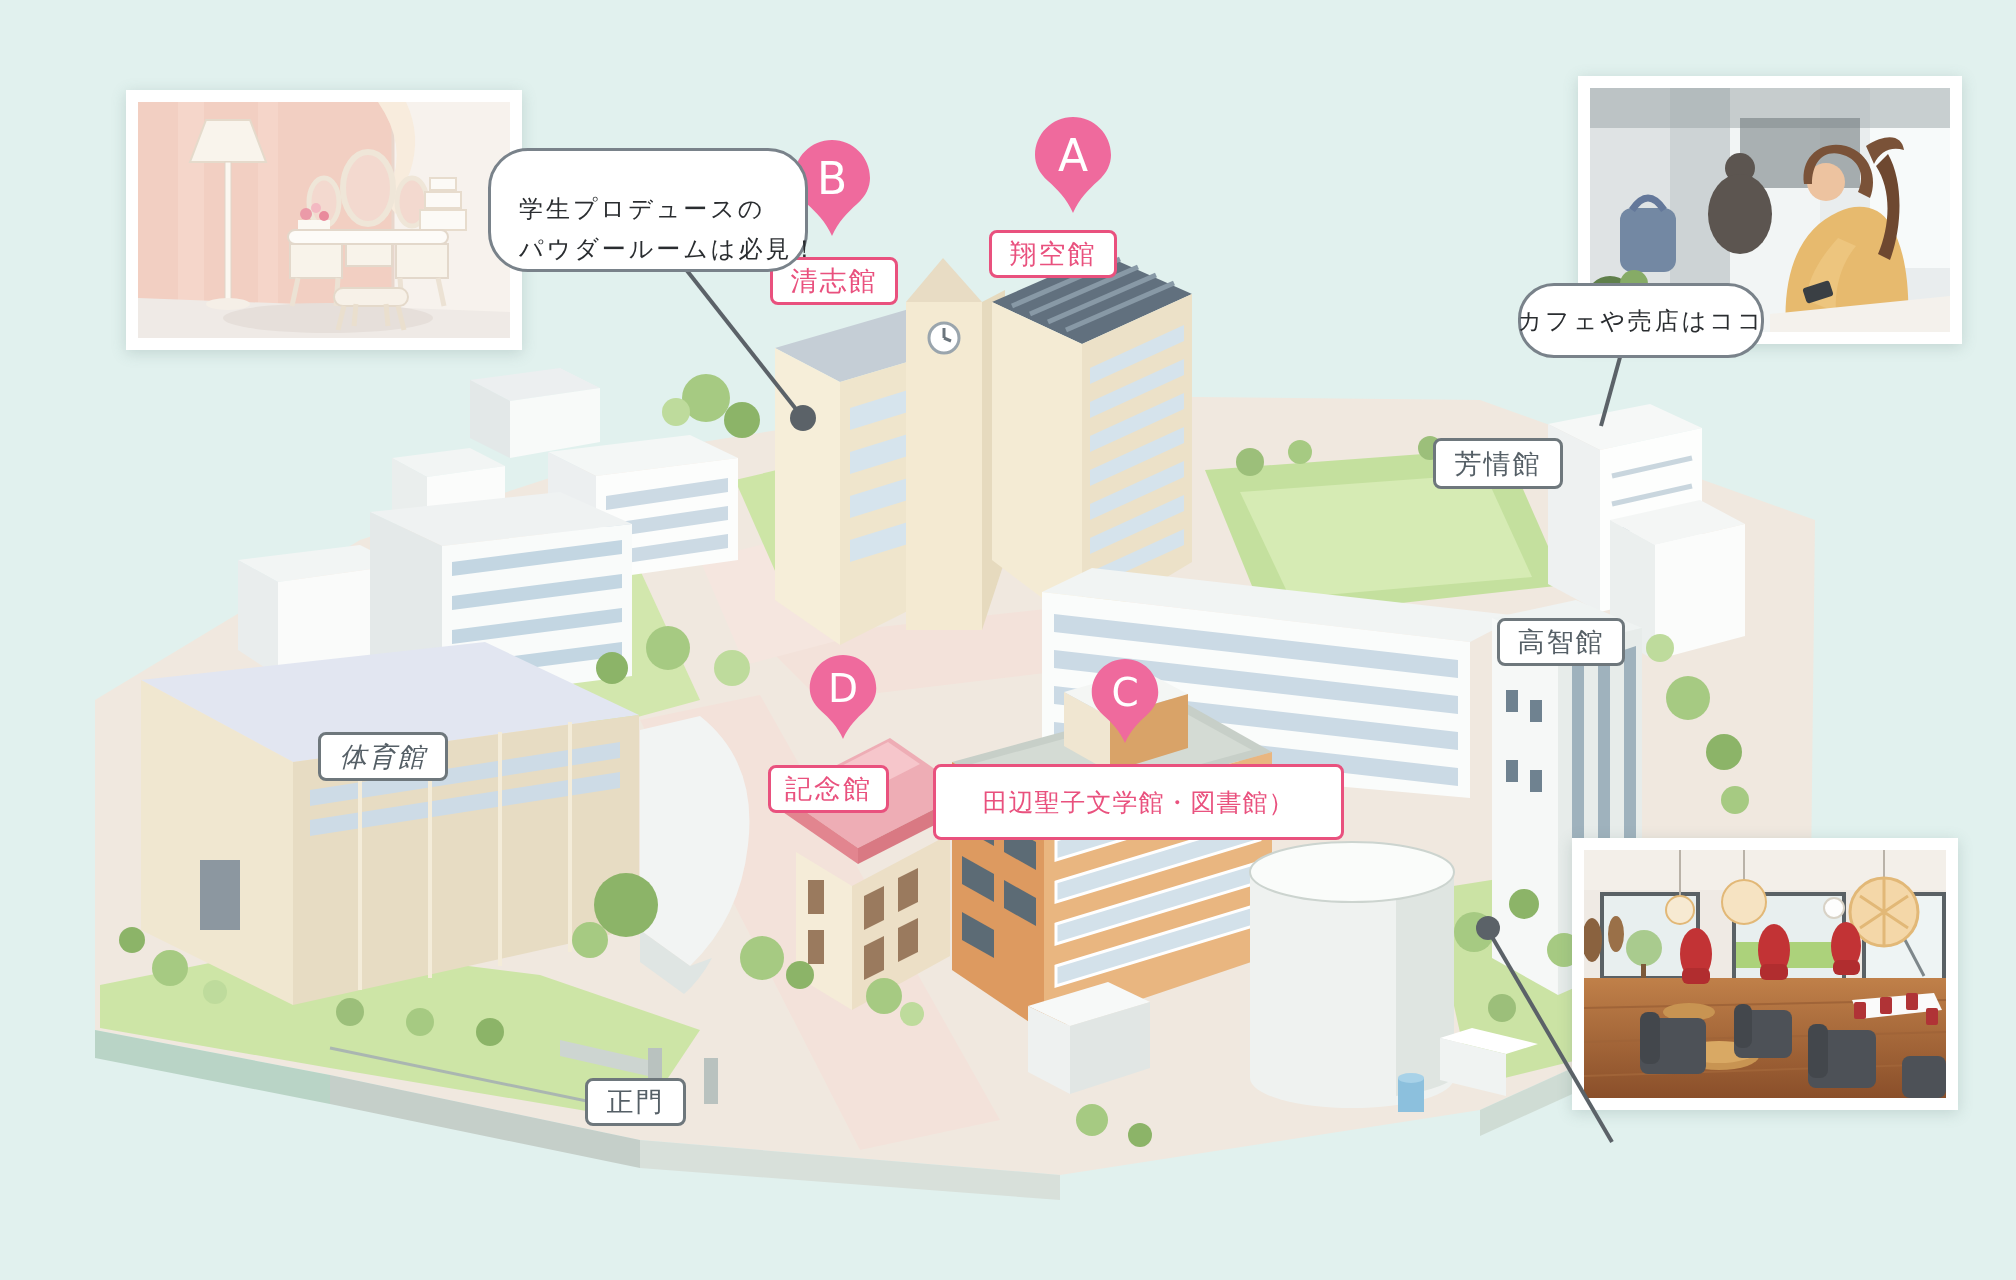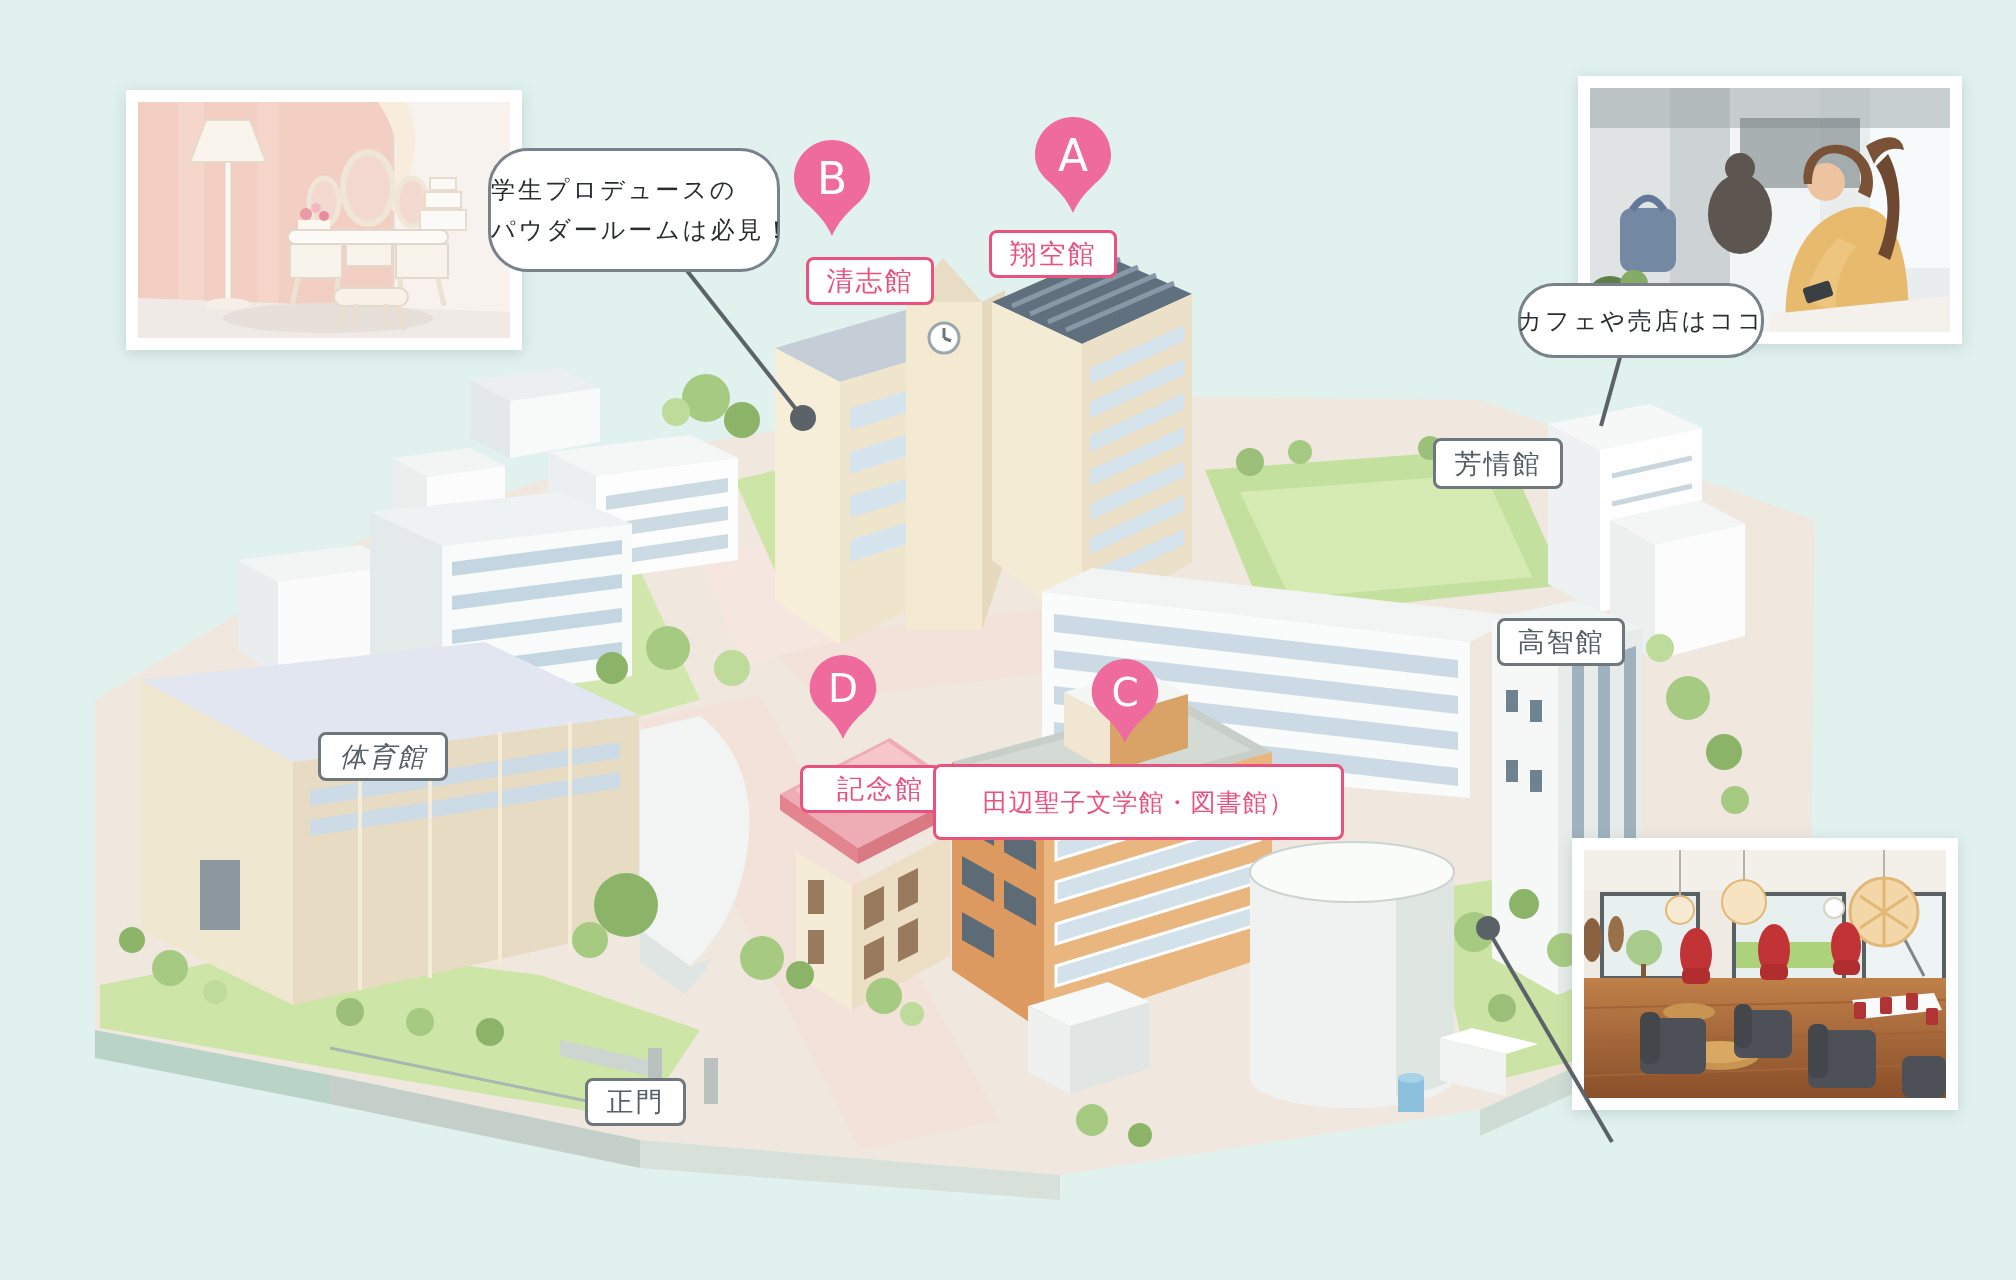"学生プロデュースの" div.callout { justify-content: none -> flex-end; padding-left: none -> 28px }
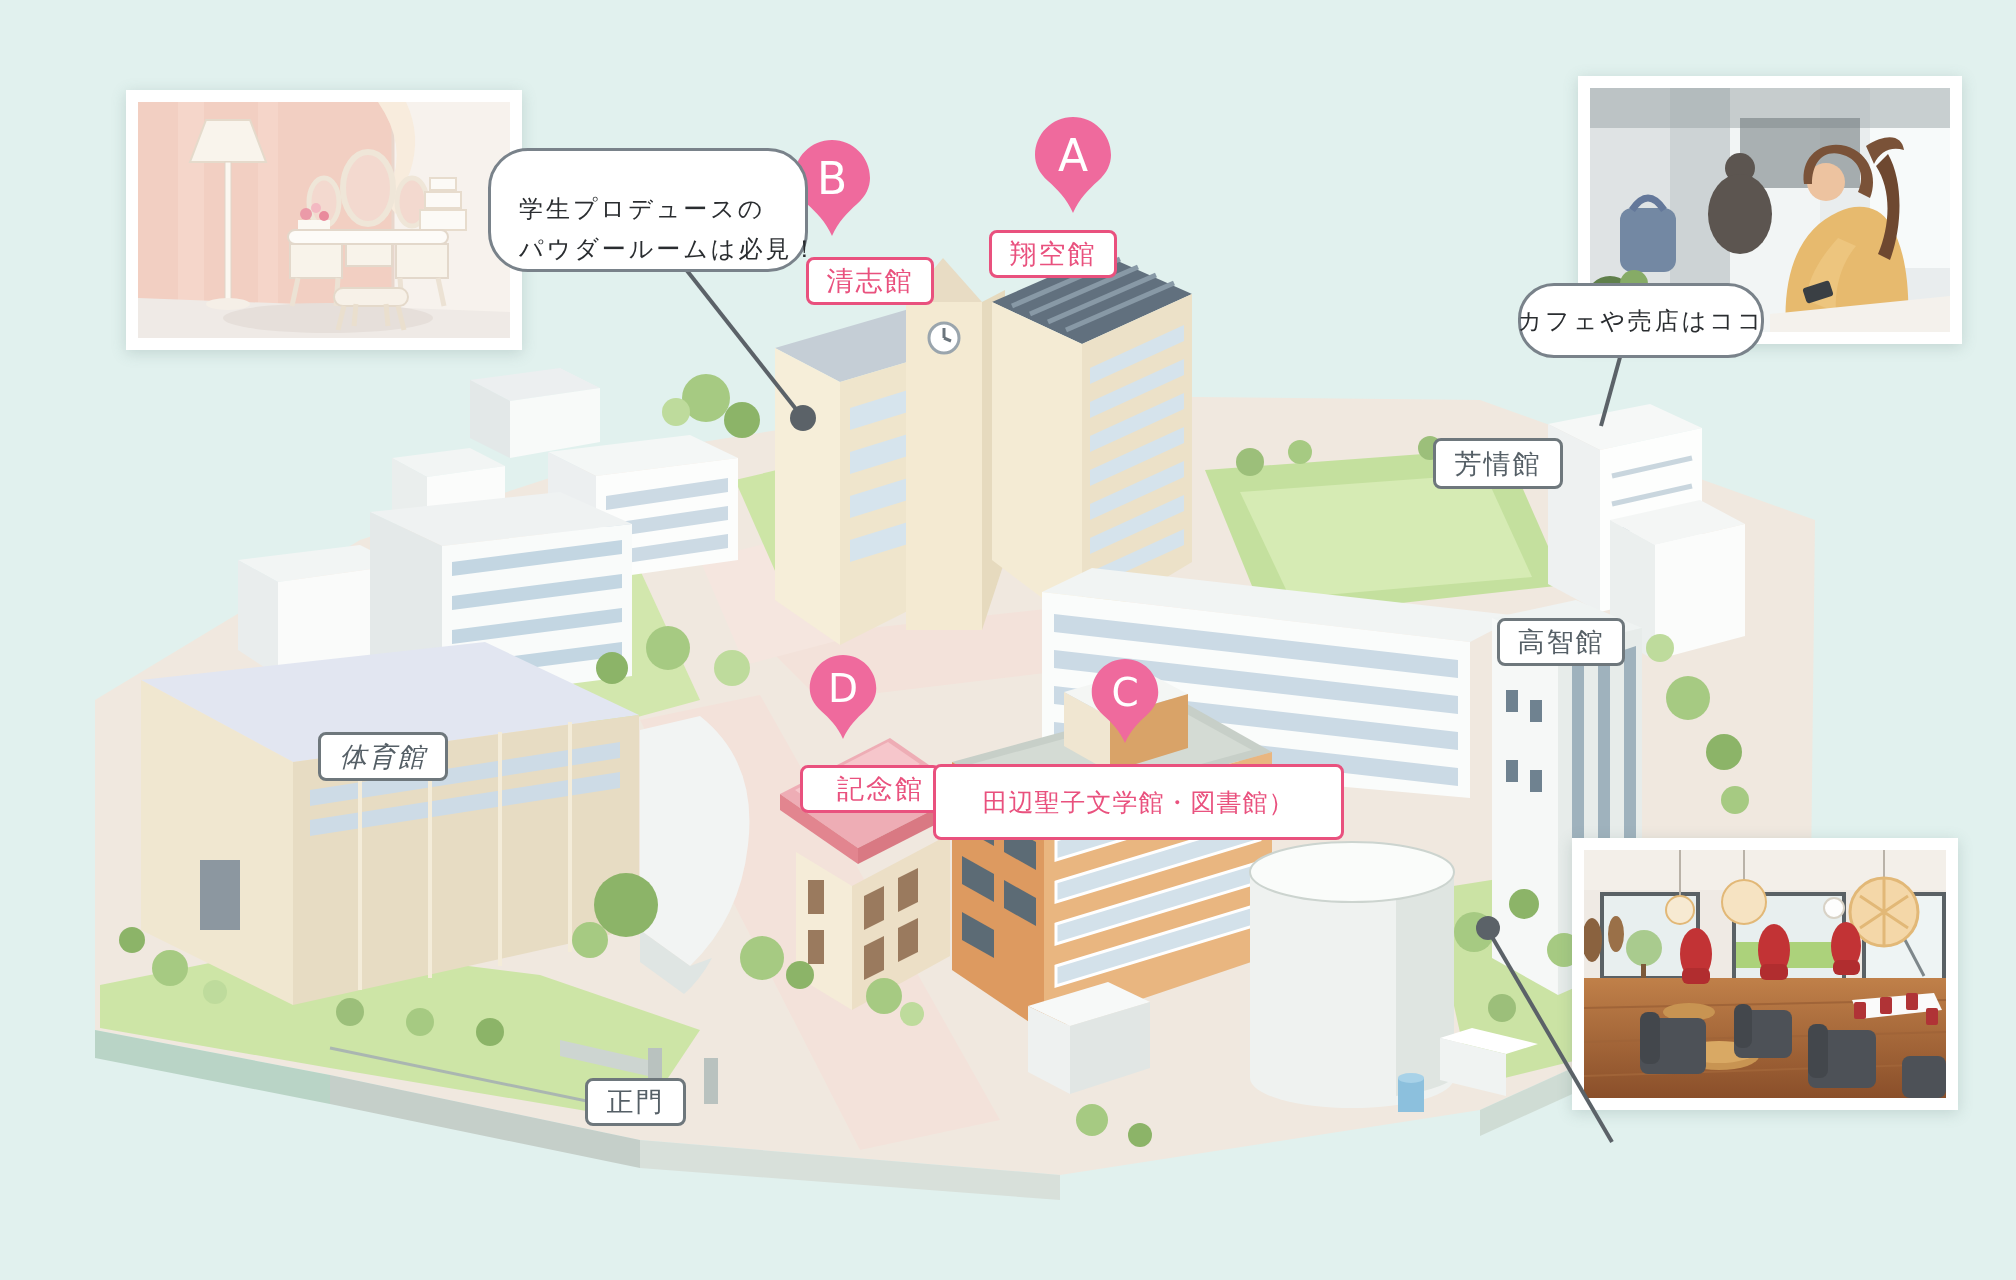"清志館" div.blabel { left: 806px -> 770px }
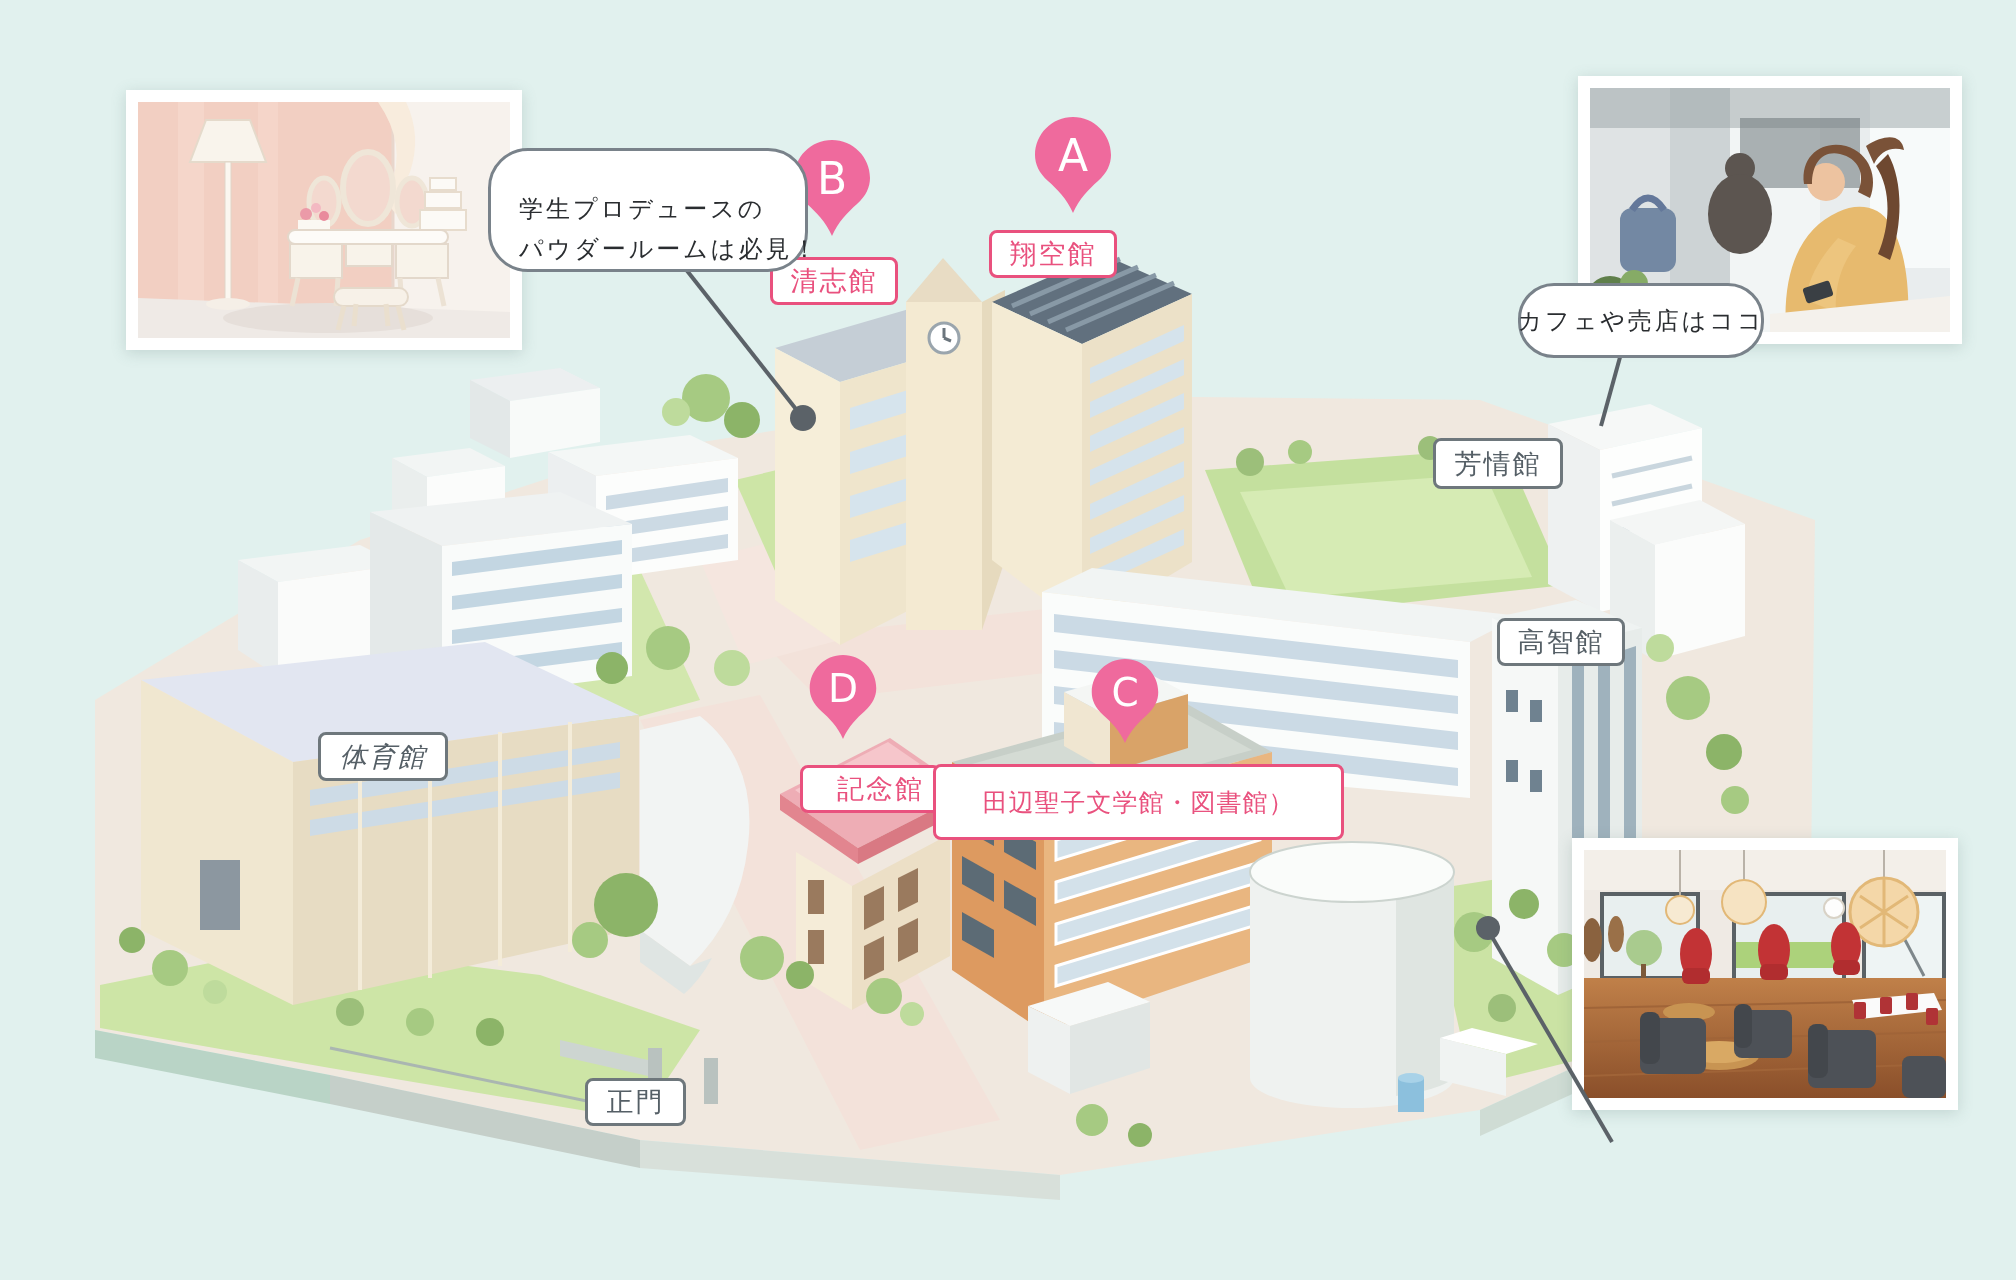"記念館" div.blabel { left: 800px -> 768px; padding-left: 20px -> none }
